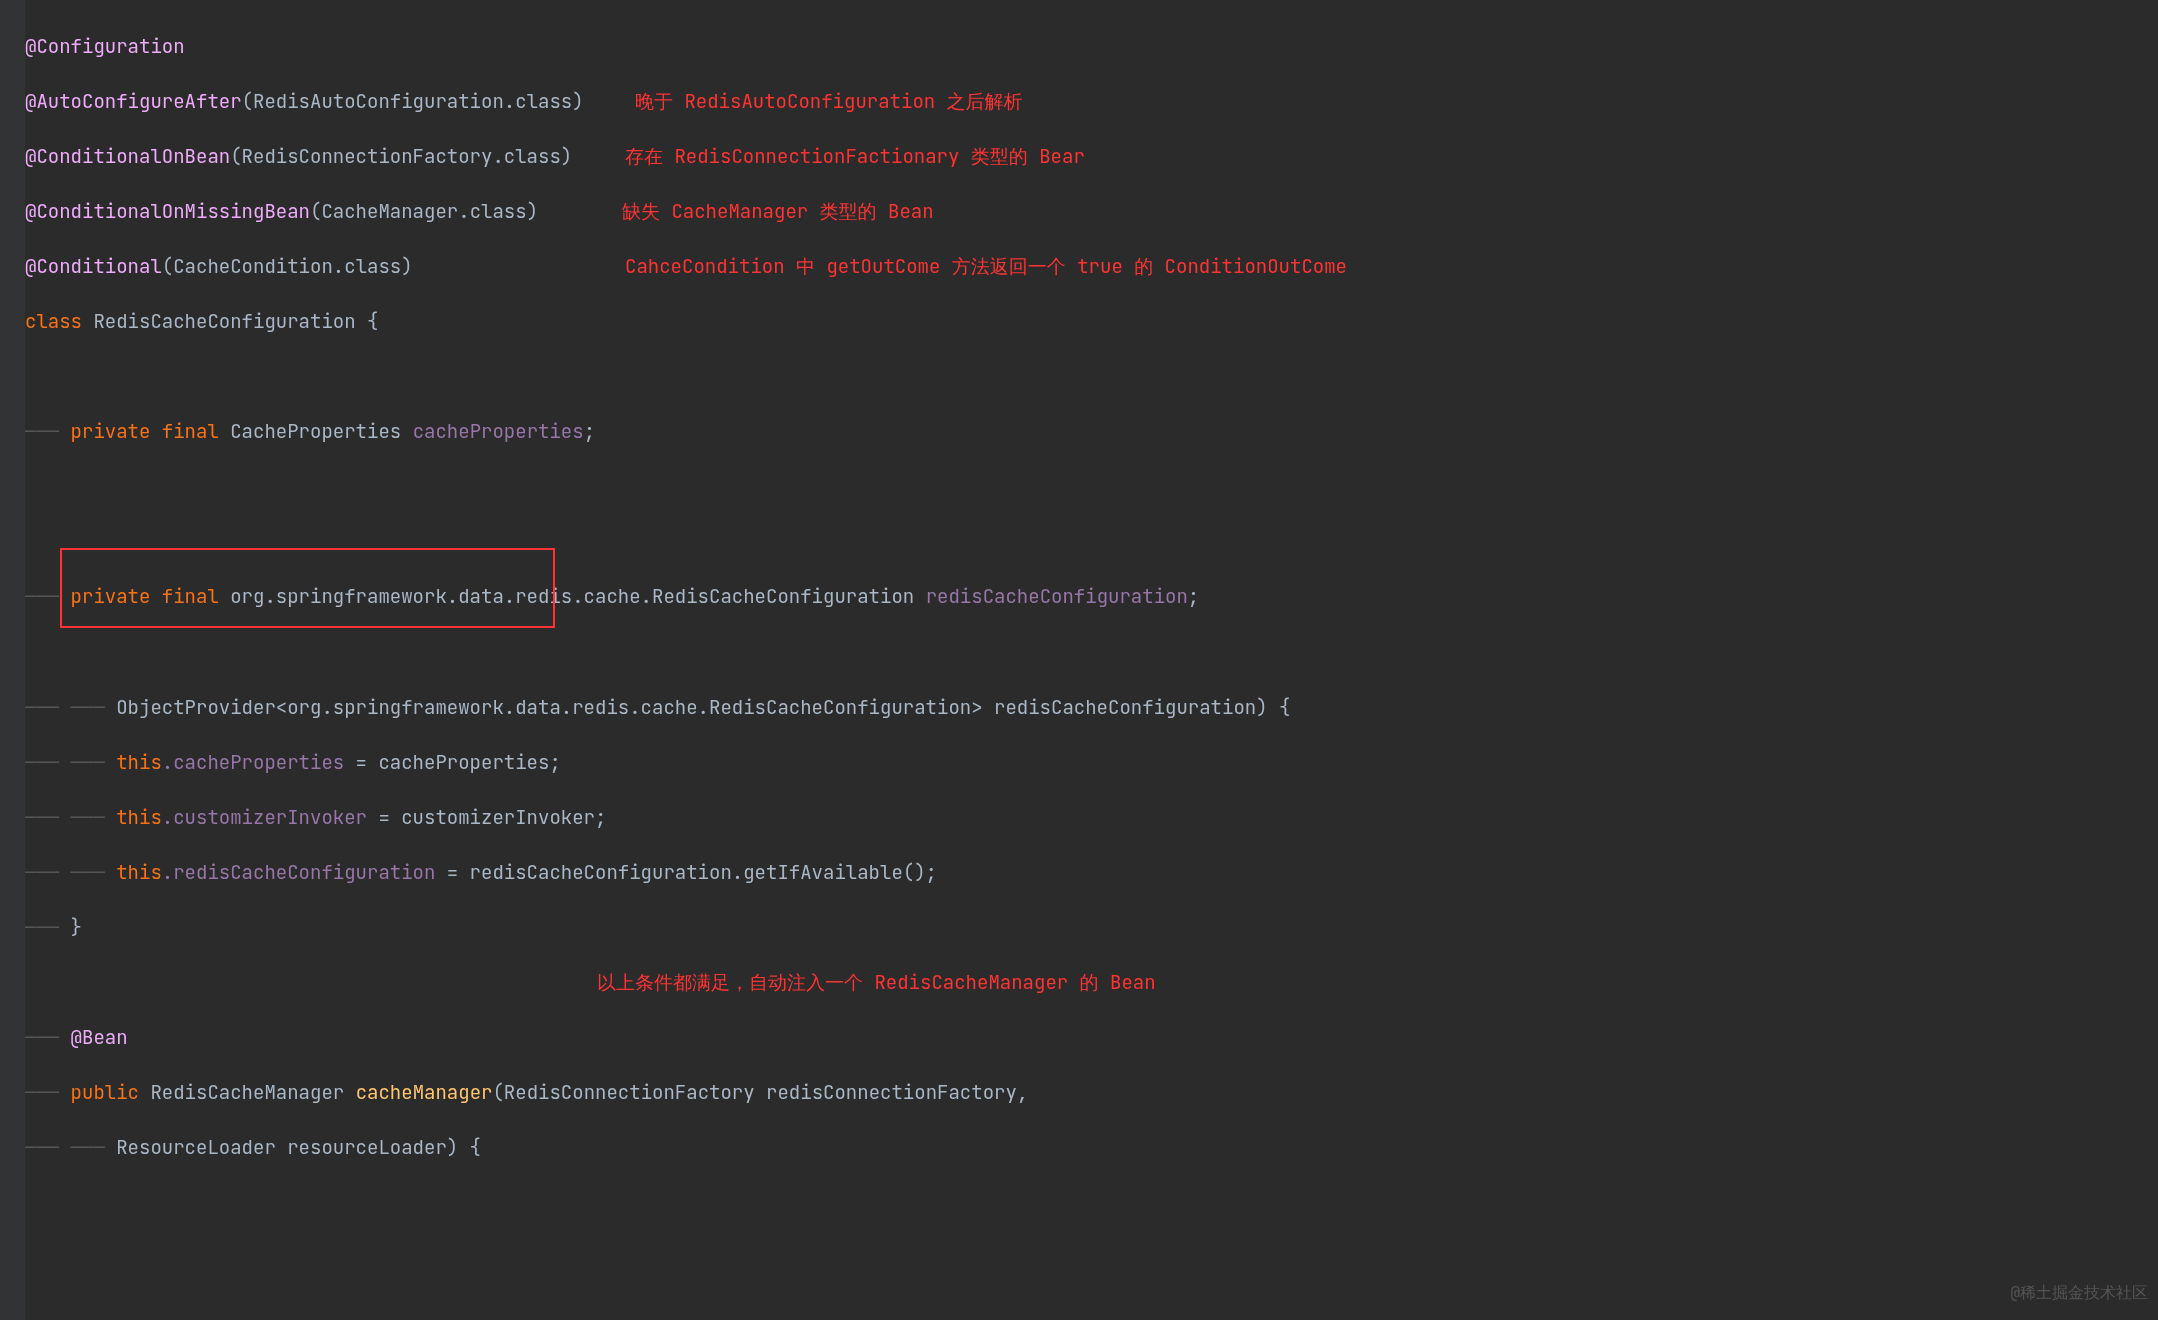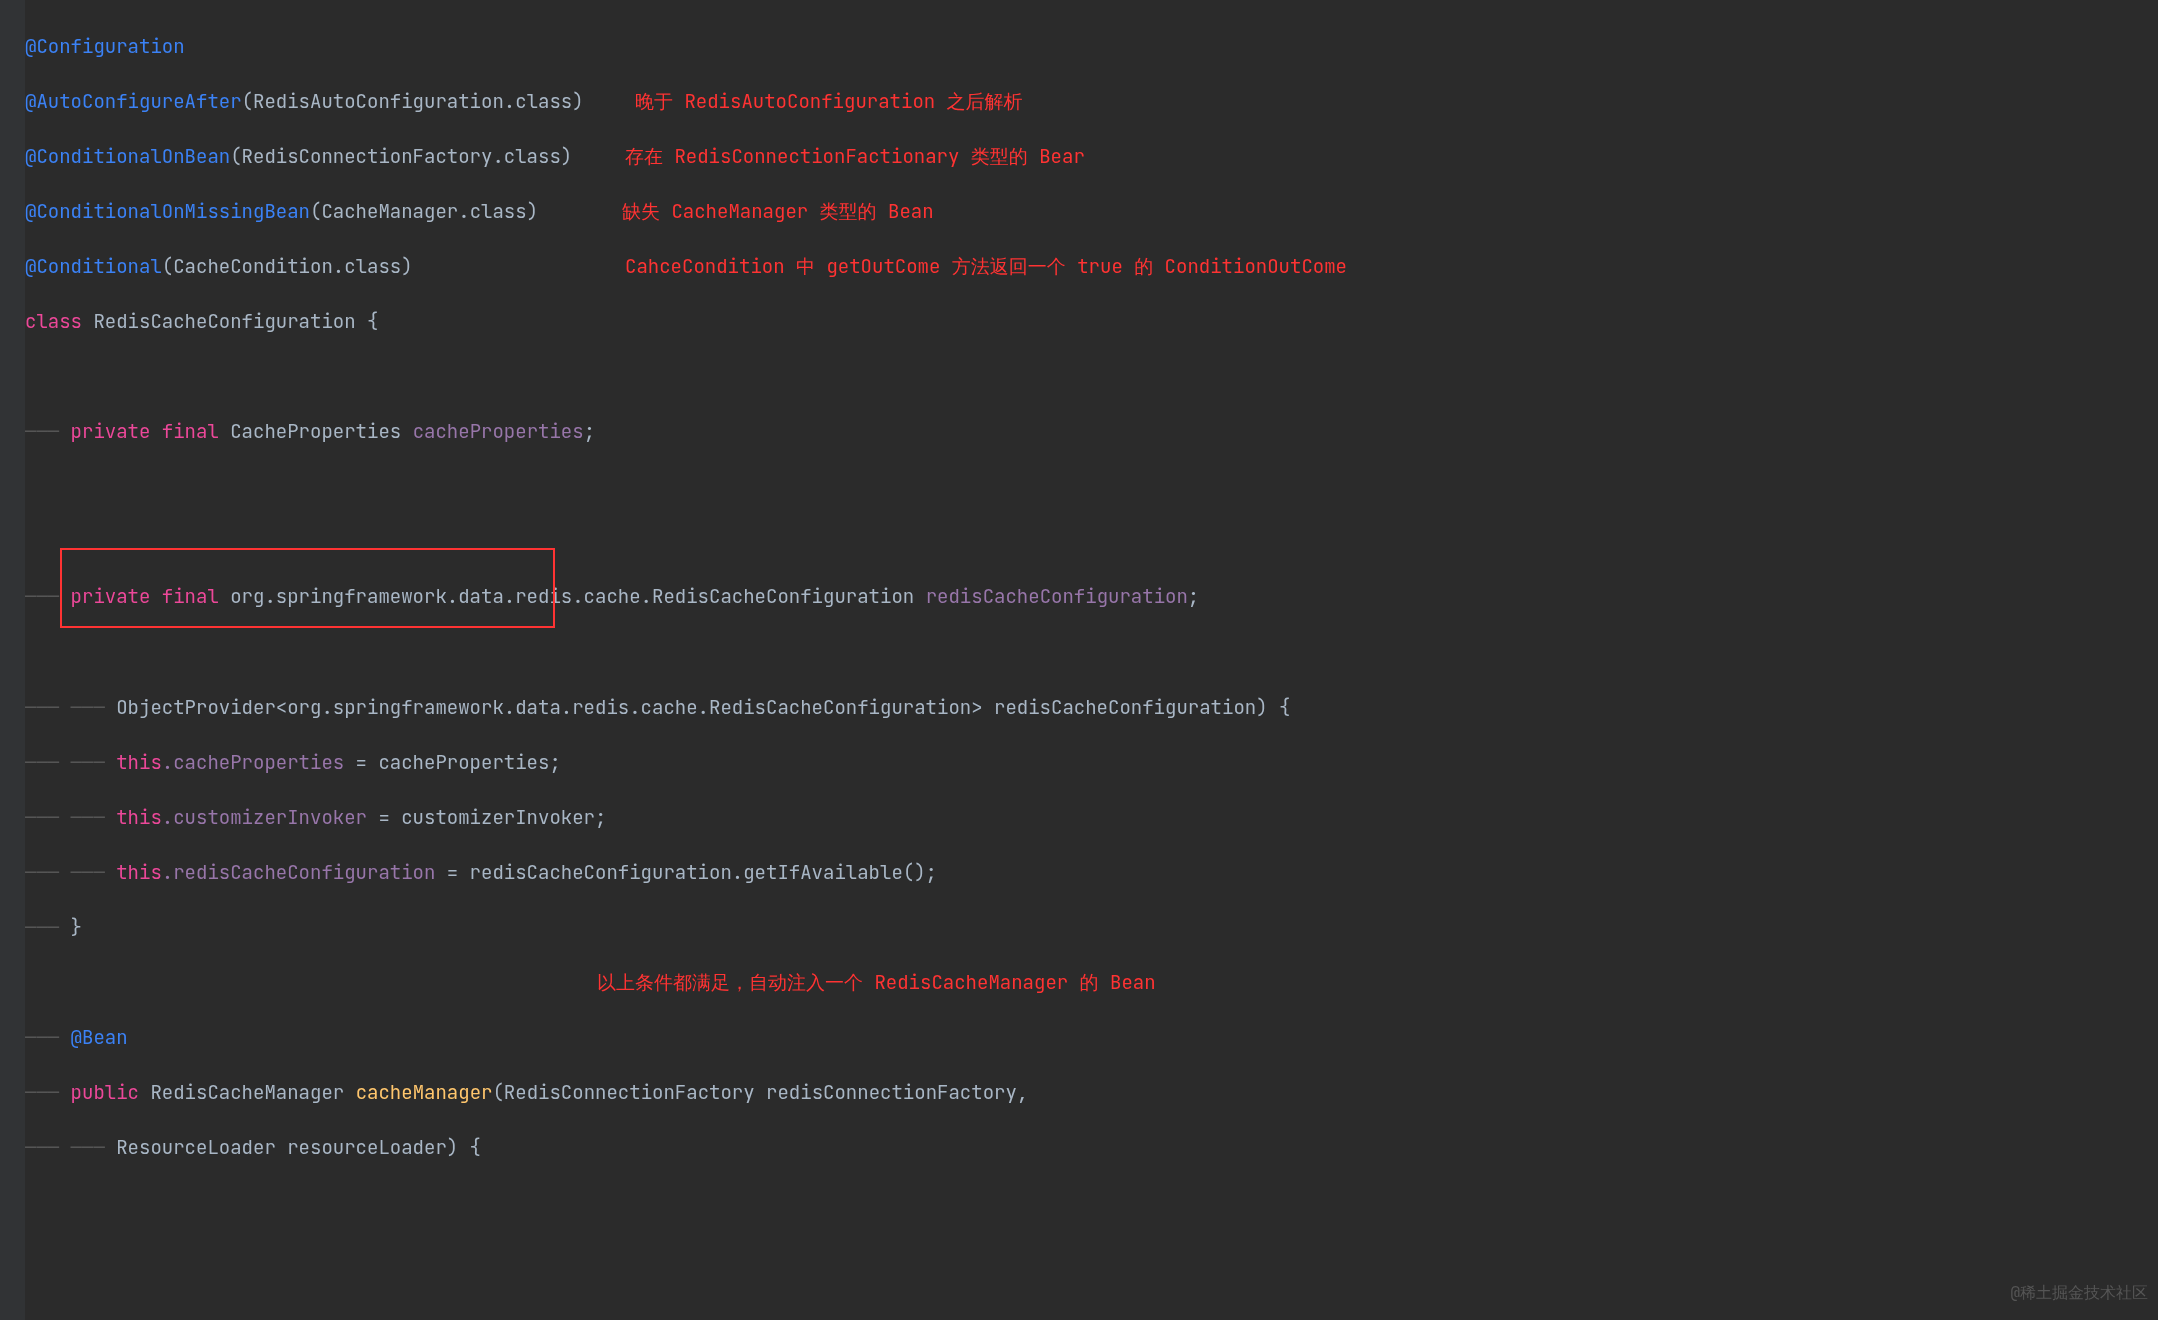"@Configuration" .anno-yellow { color: #3b82f6 -> #f0abfc }
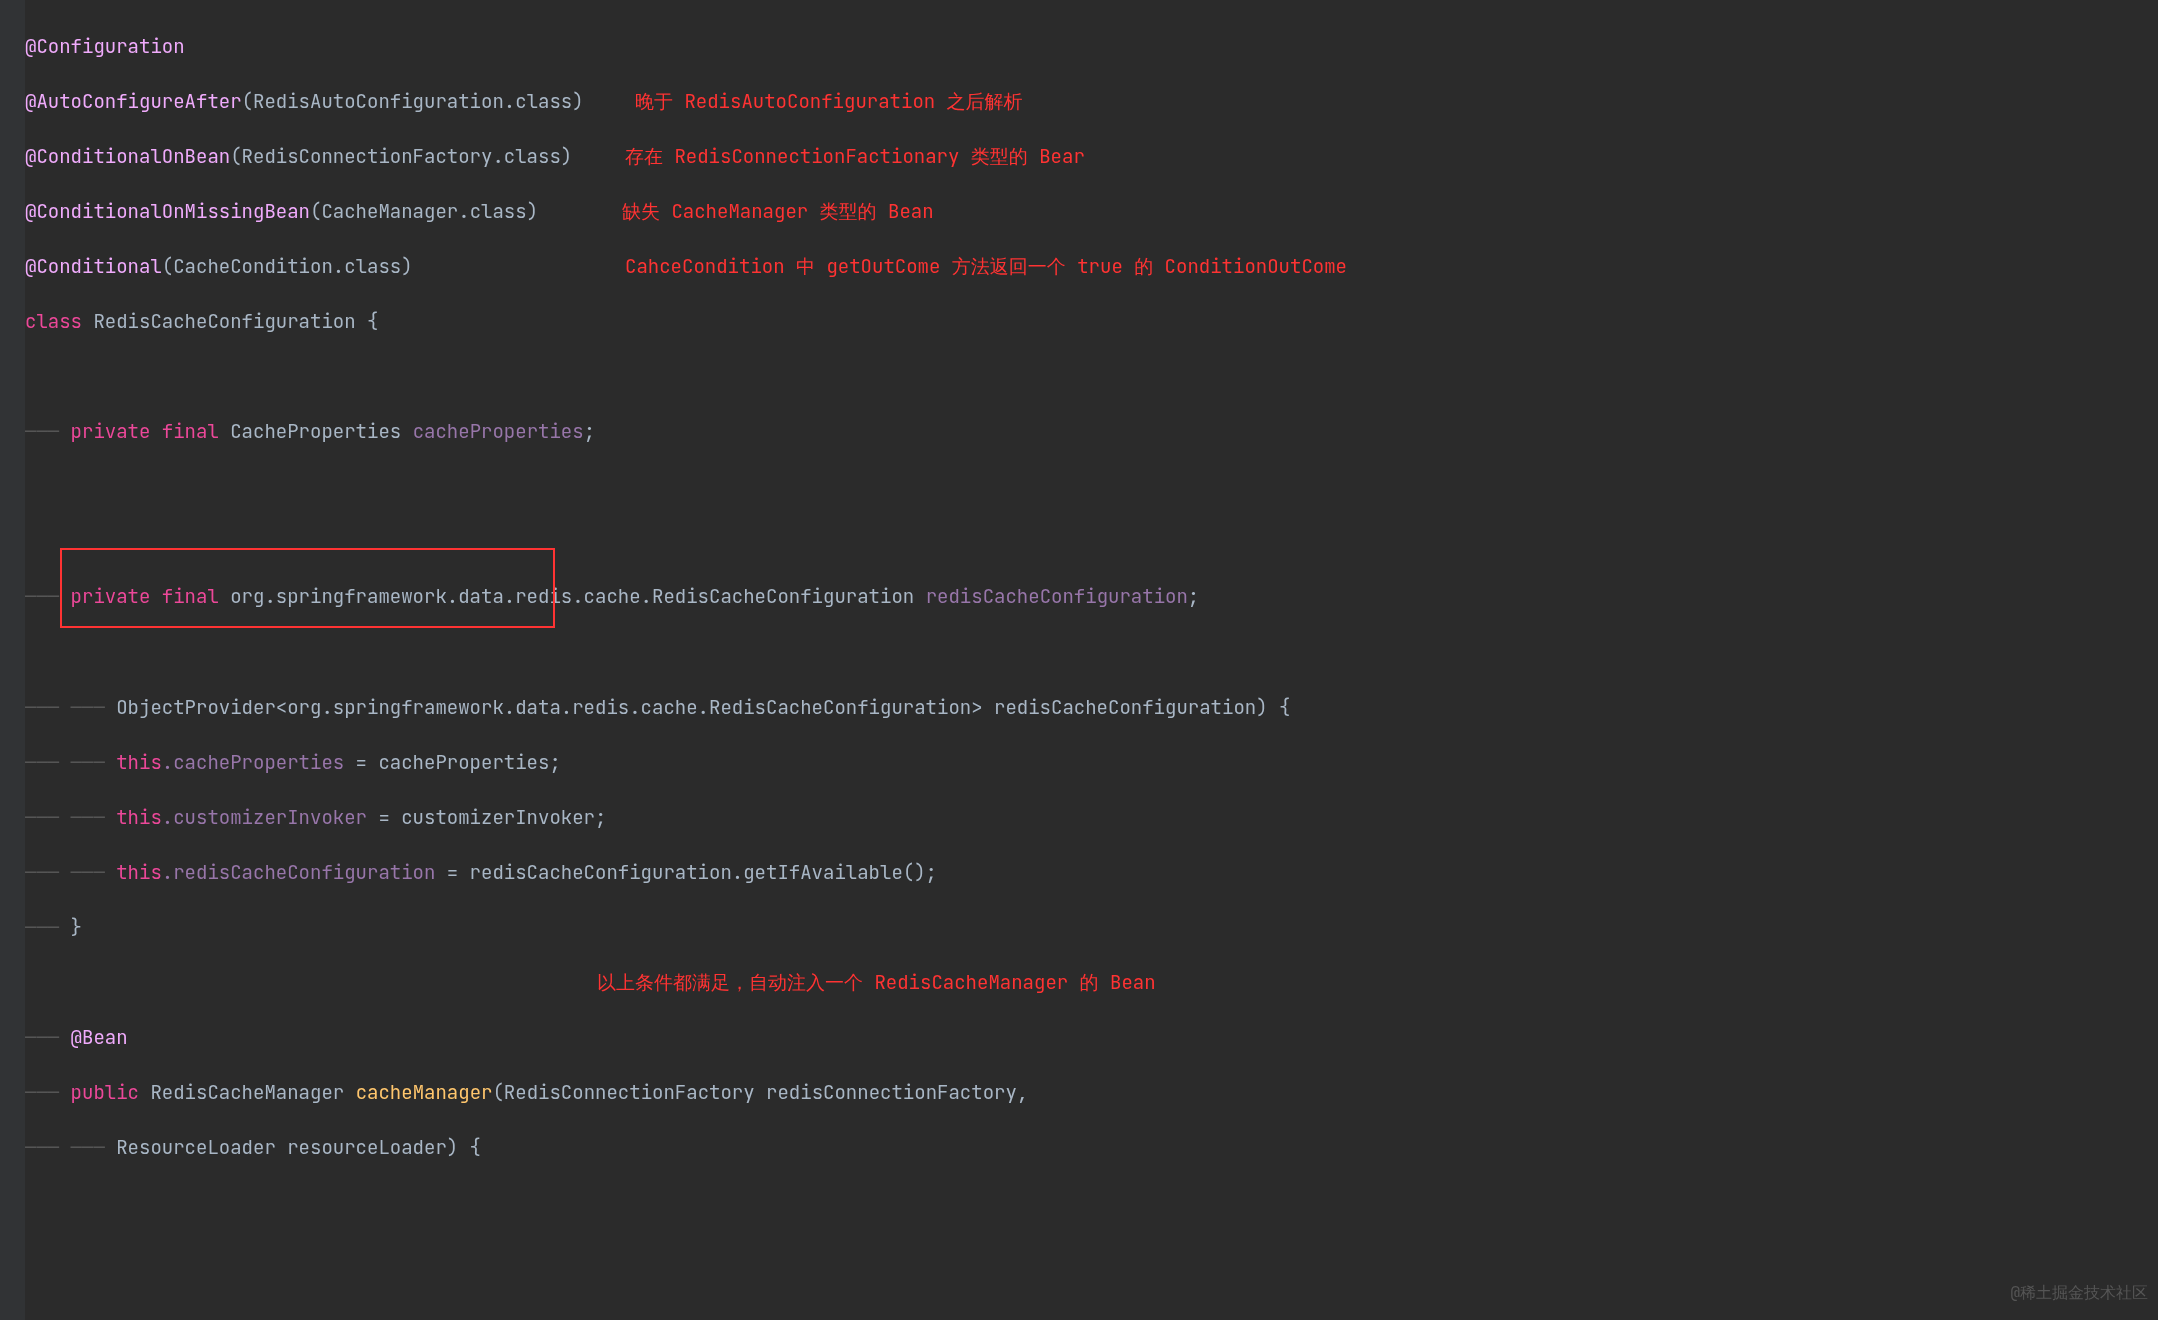"class" .keyword { color: #ec4899 -> #f97316 }
